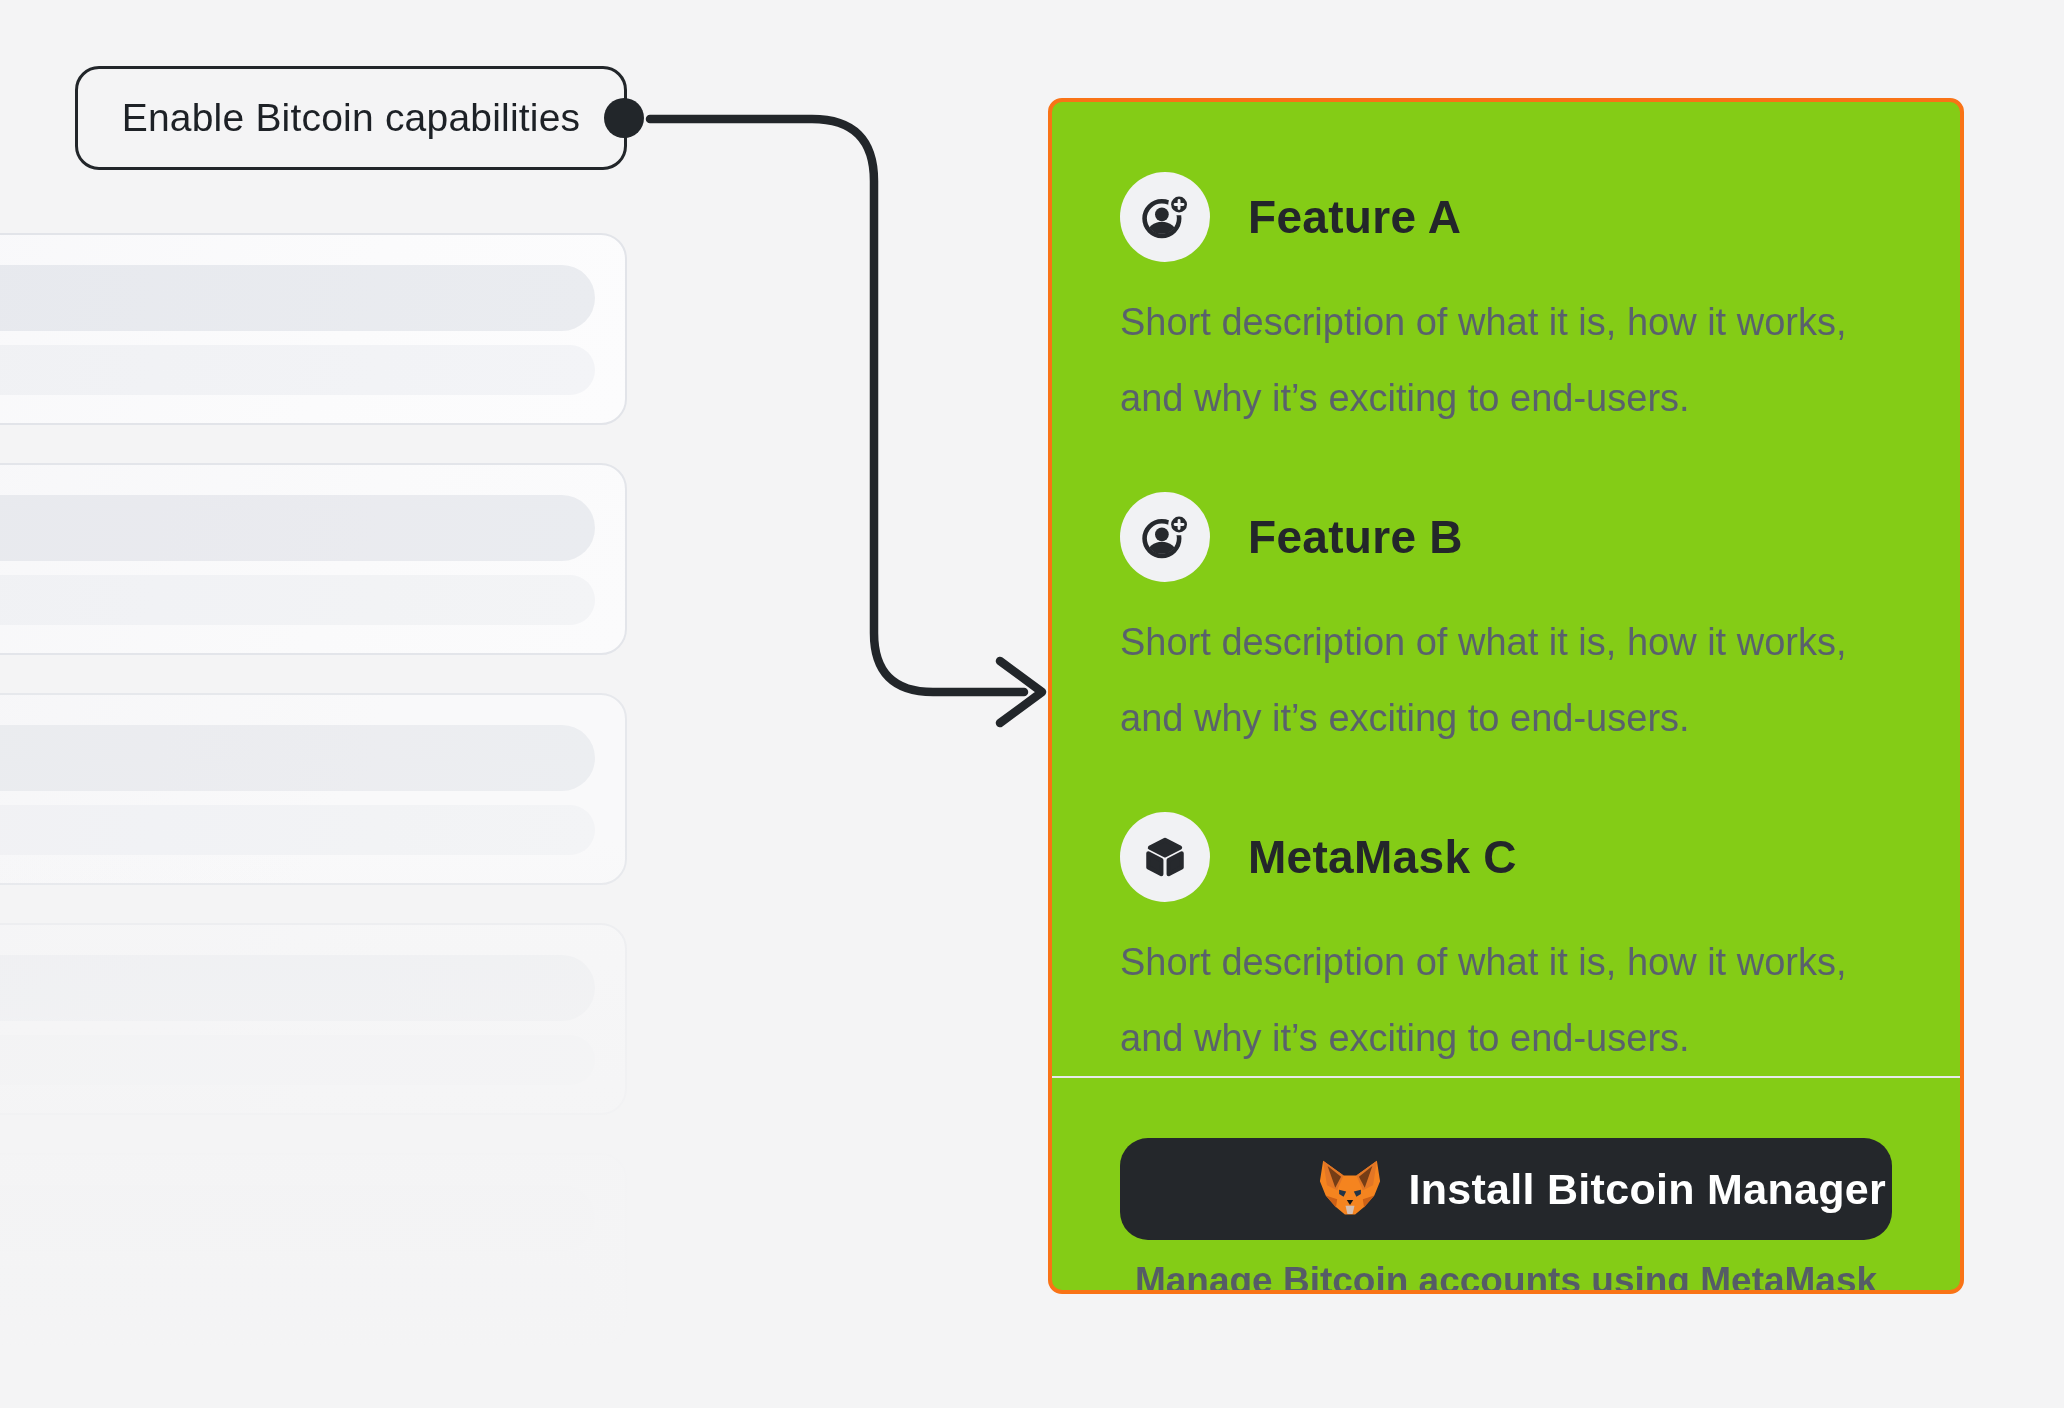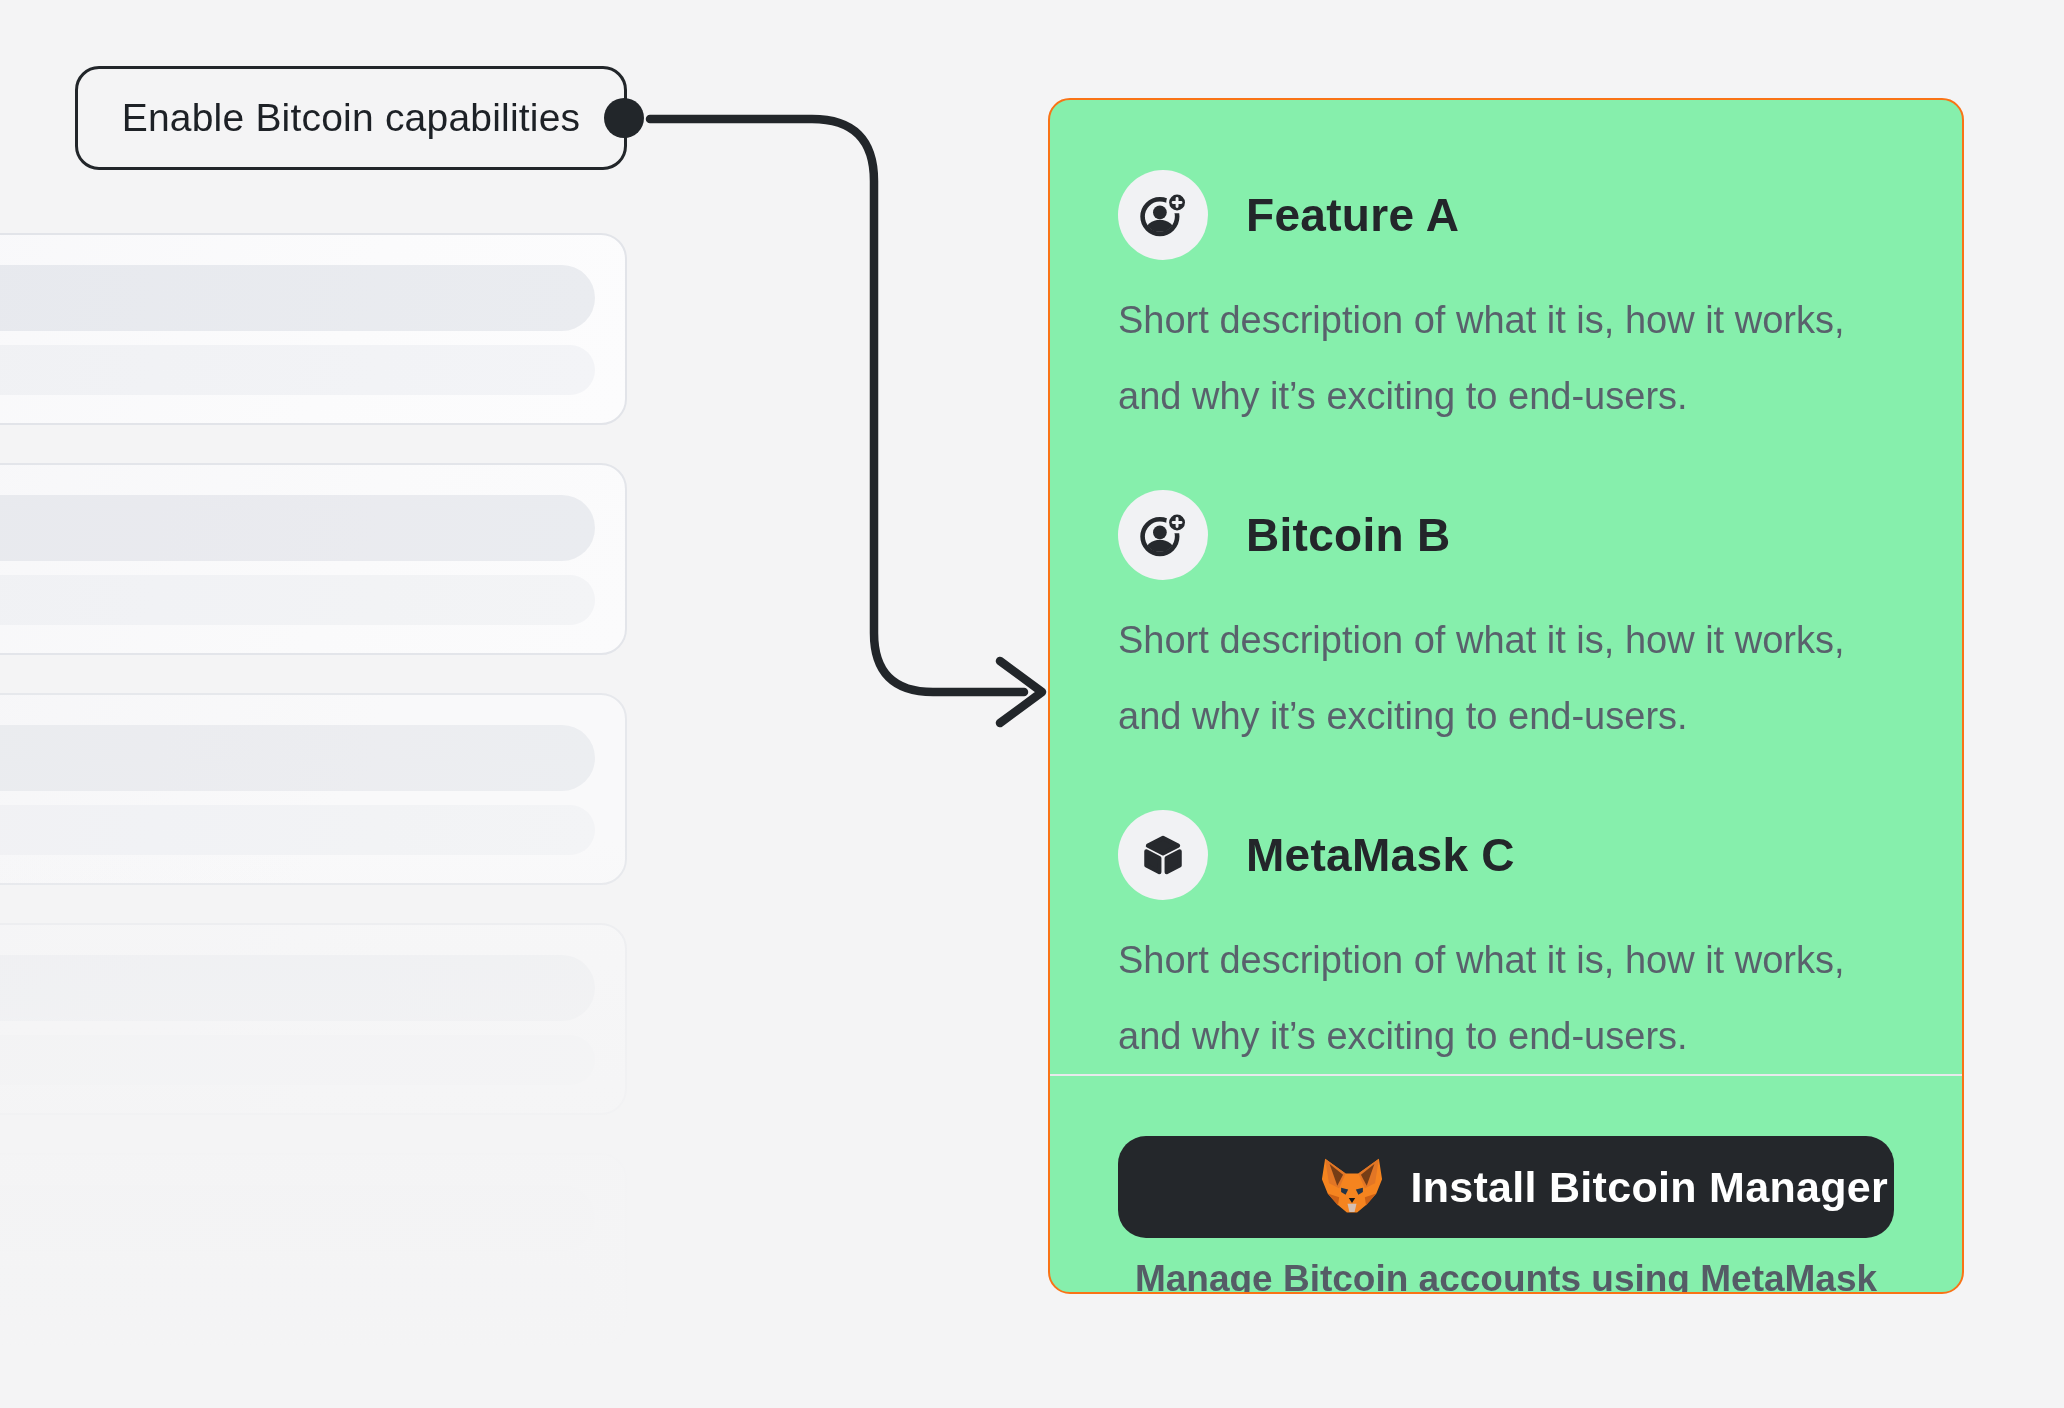"Feature A" .feature-card { background: #86efac -> #84cc16; border: 2px solid #f97316 -> 4px solid #f97316; border-radius: 22px -> 14px }
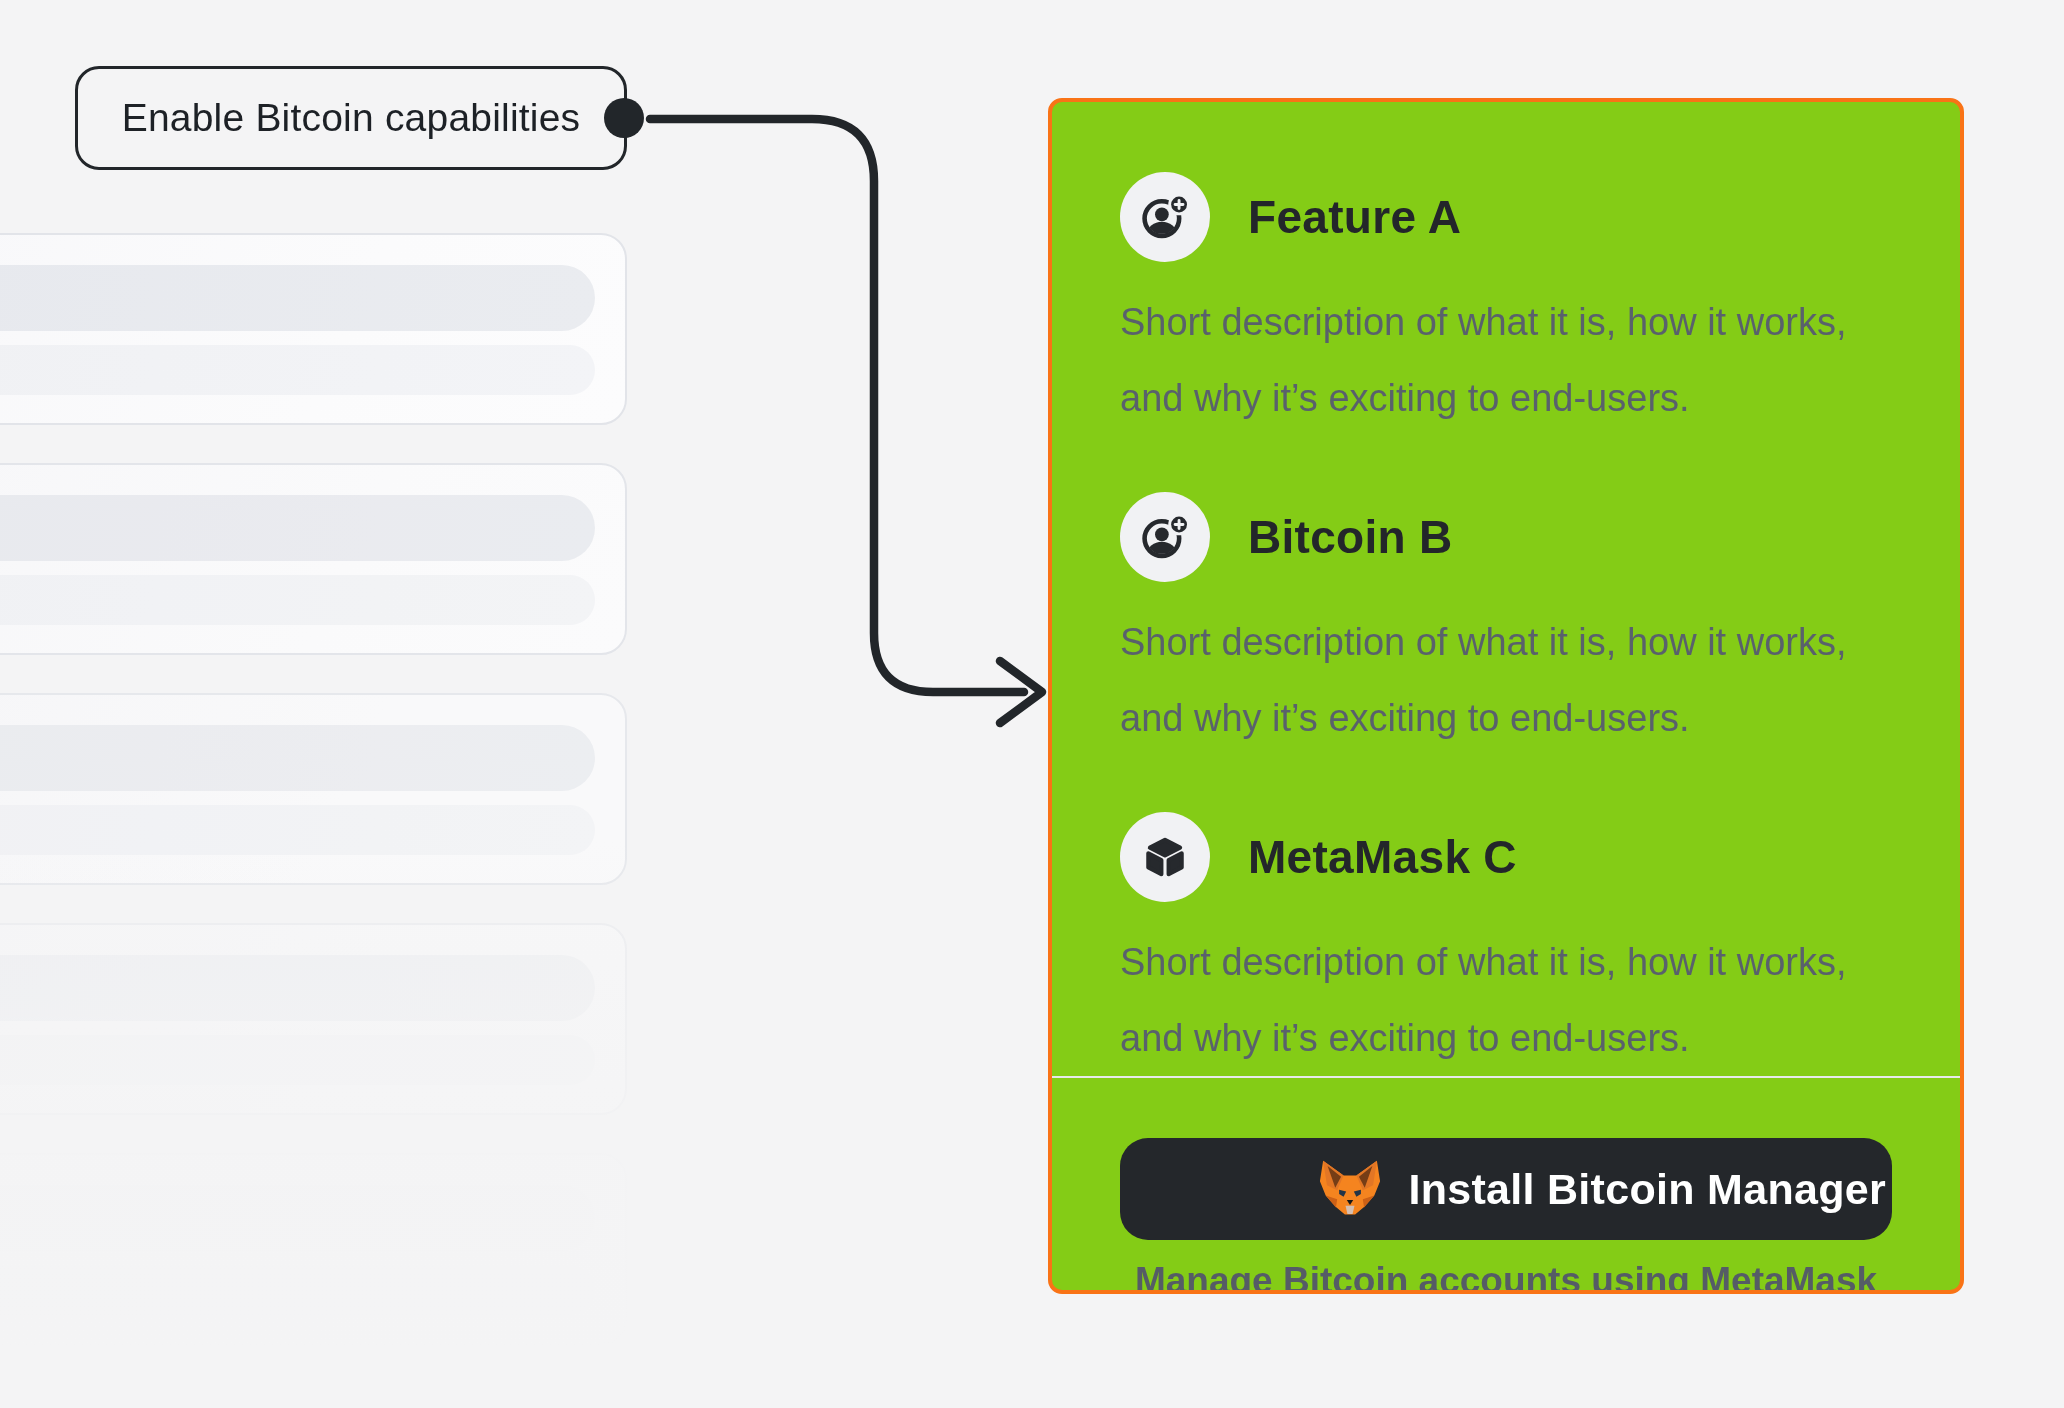"Bitcoin B" h3.feature-title { text: Bitcoin -> Feature }
